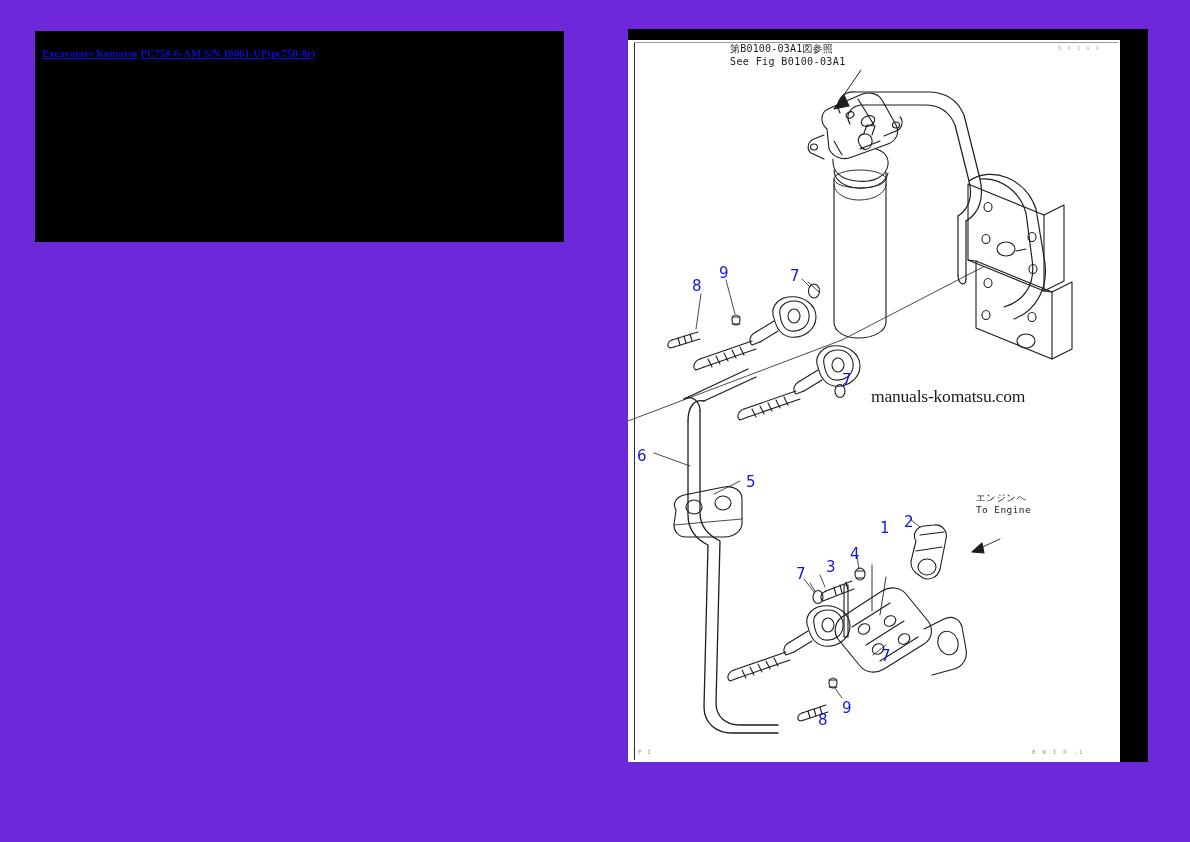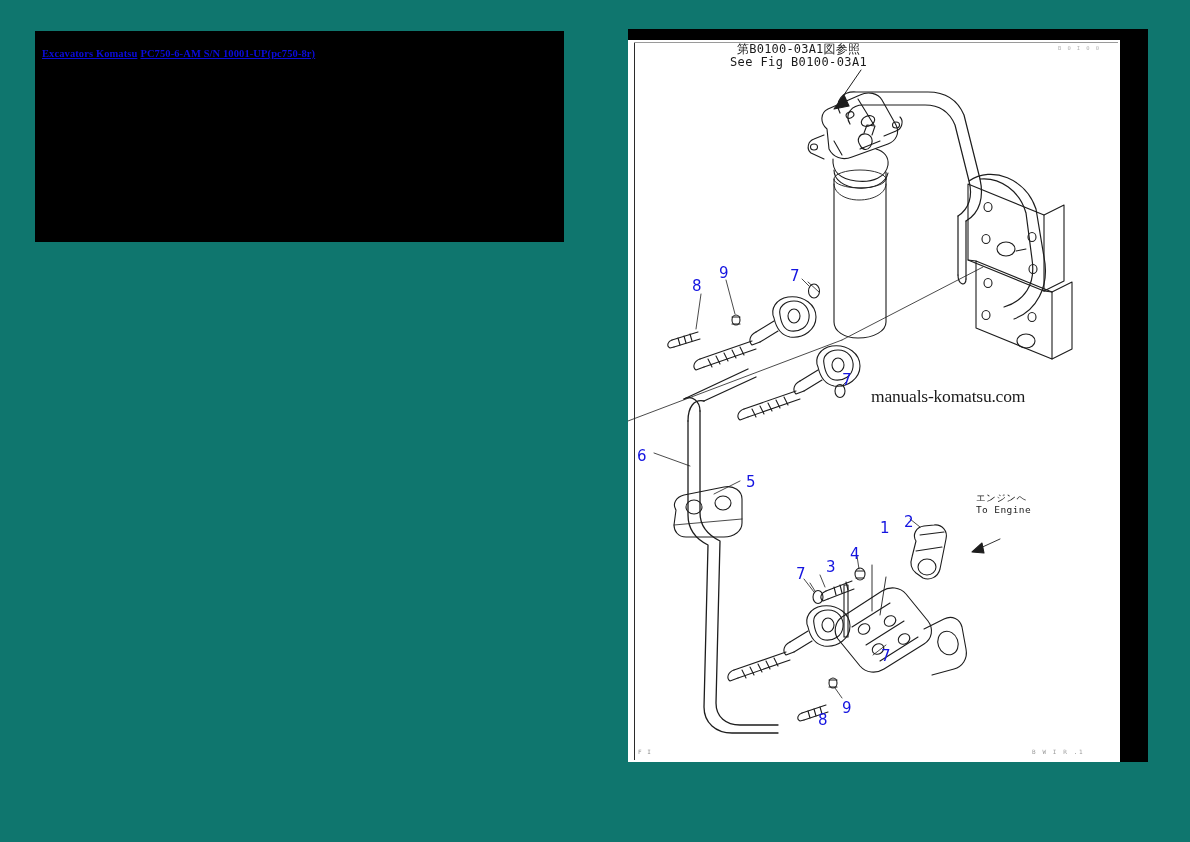"Excavators Komatsu PC750-6-AM S/N" #page { background: #0f766e -> #6d28d9 }
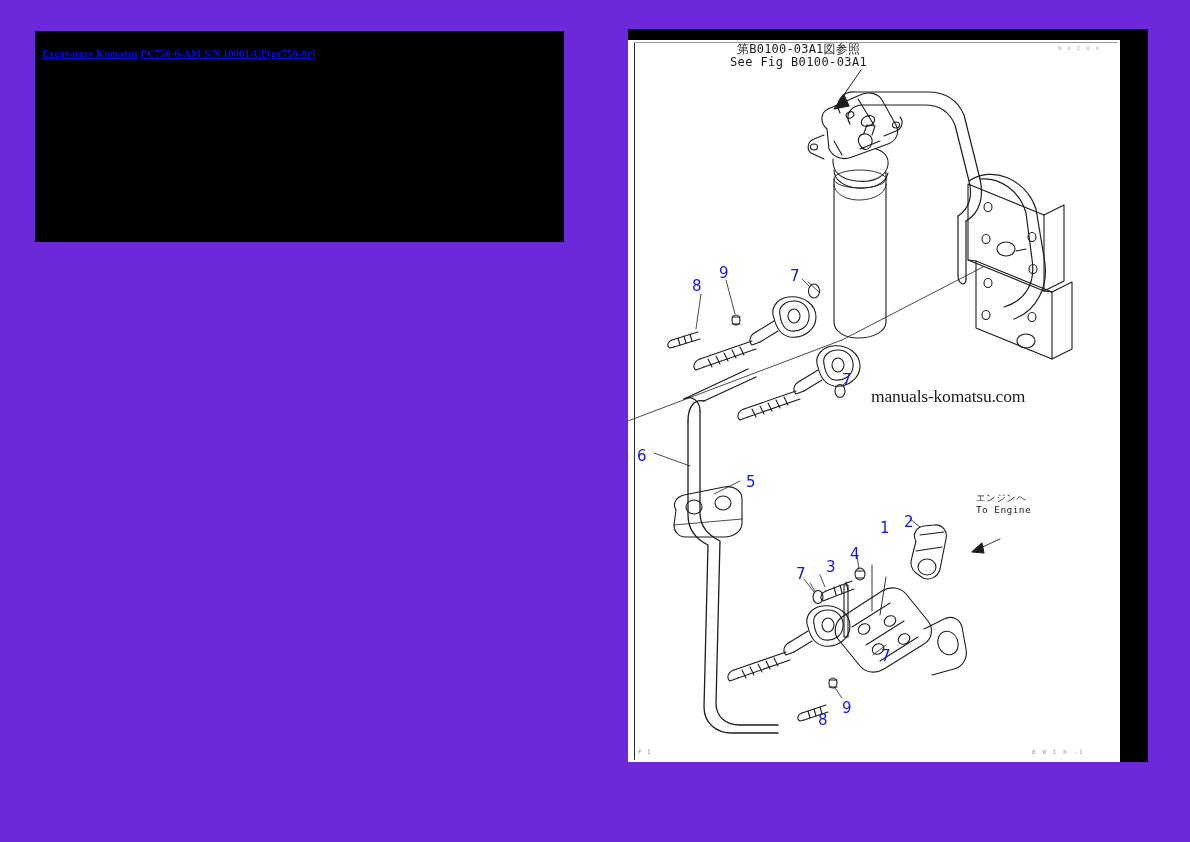"第B0100-03A1図参照" #see-fig { font-size: 12px -> 10px; text-align: center -> none }
